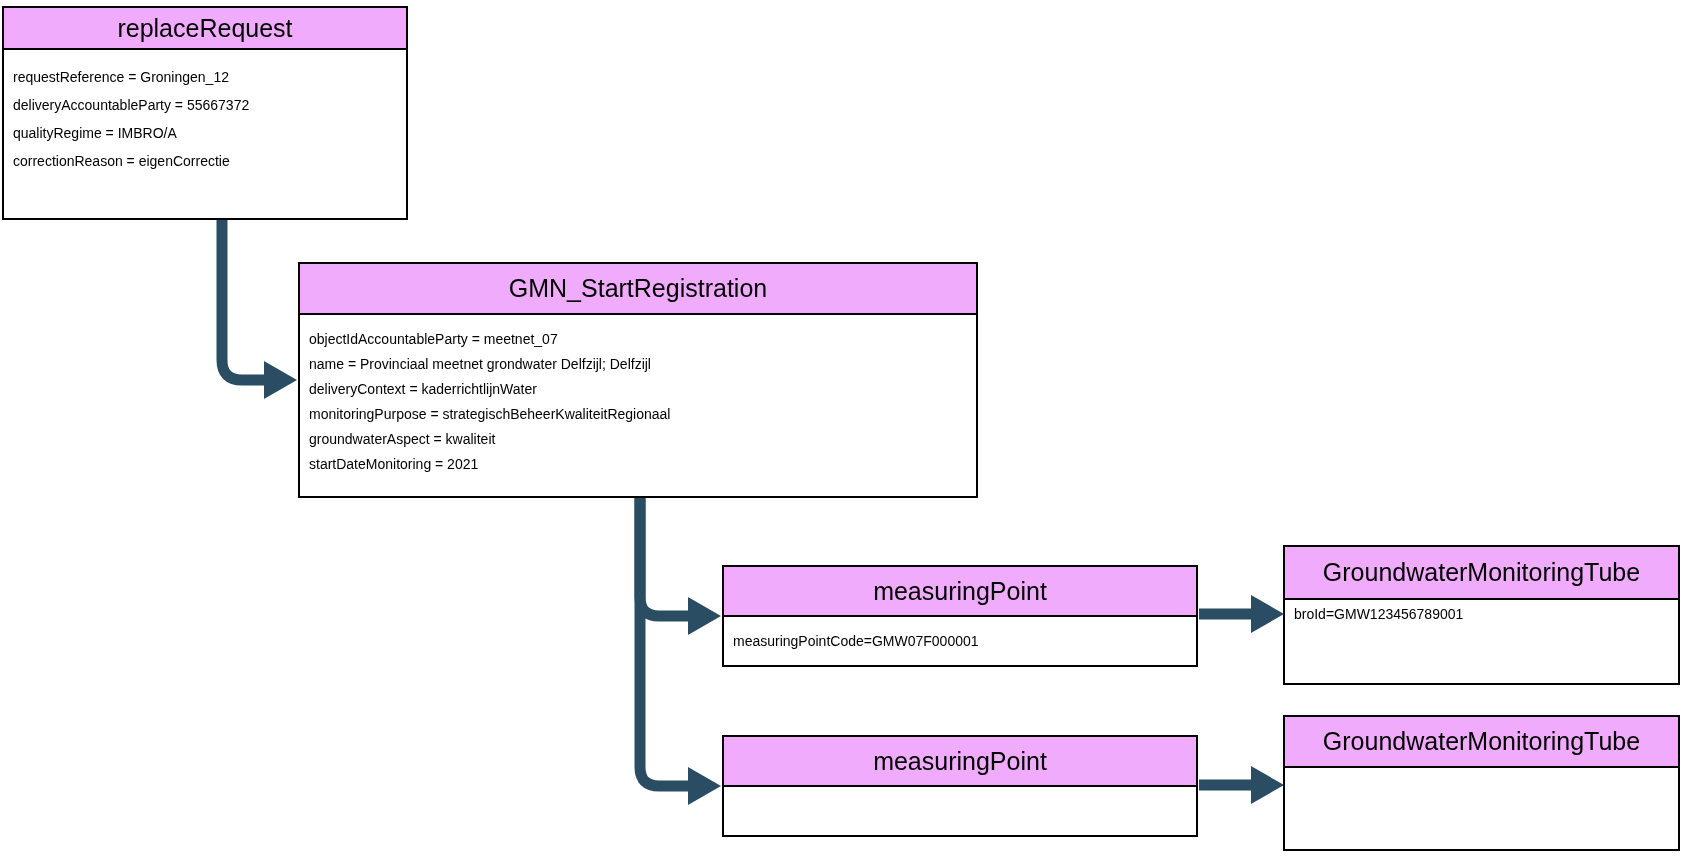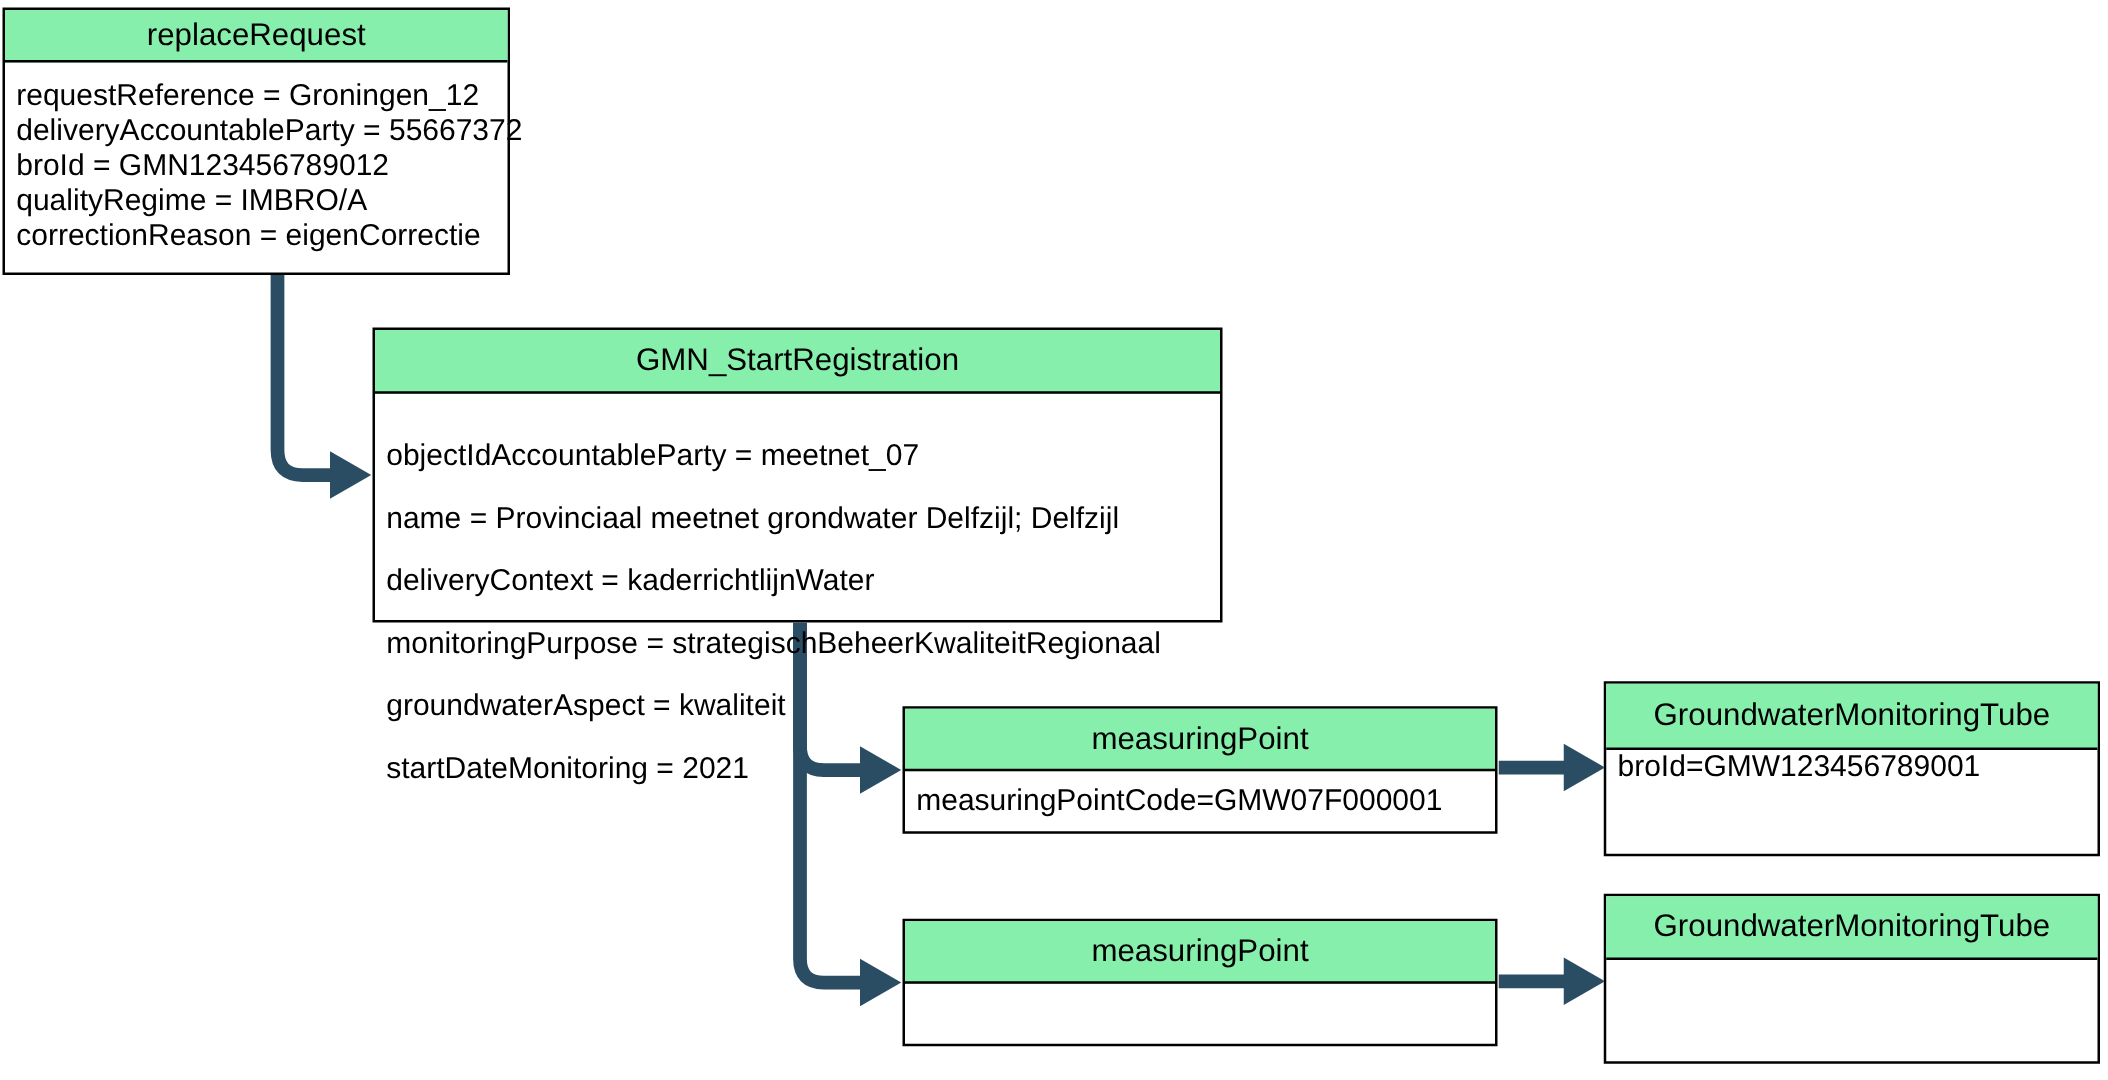"replaceRequest" .box-header { background: #86efac -> #f0abfc }
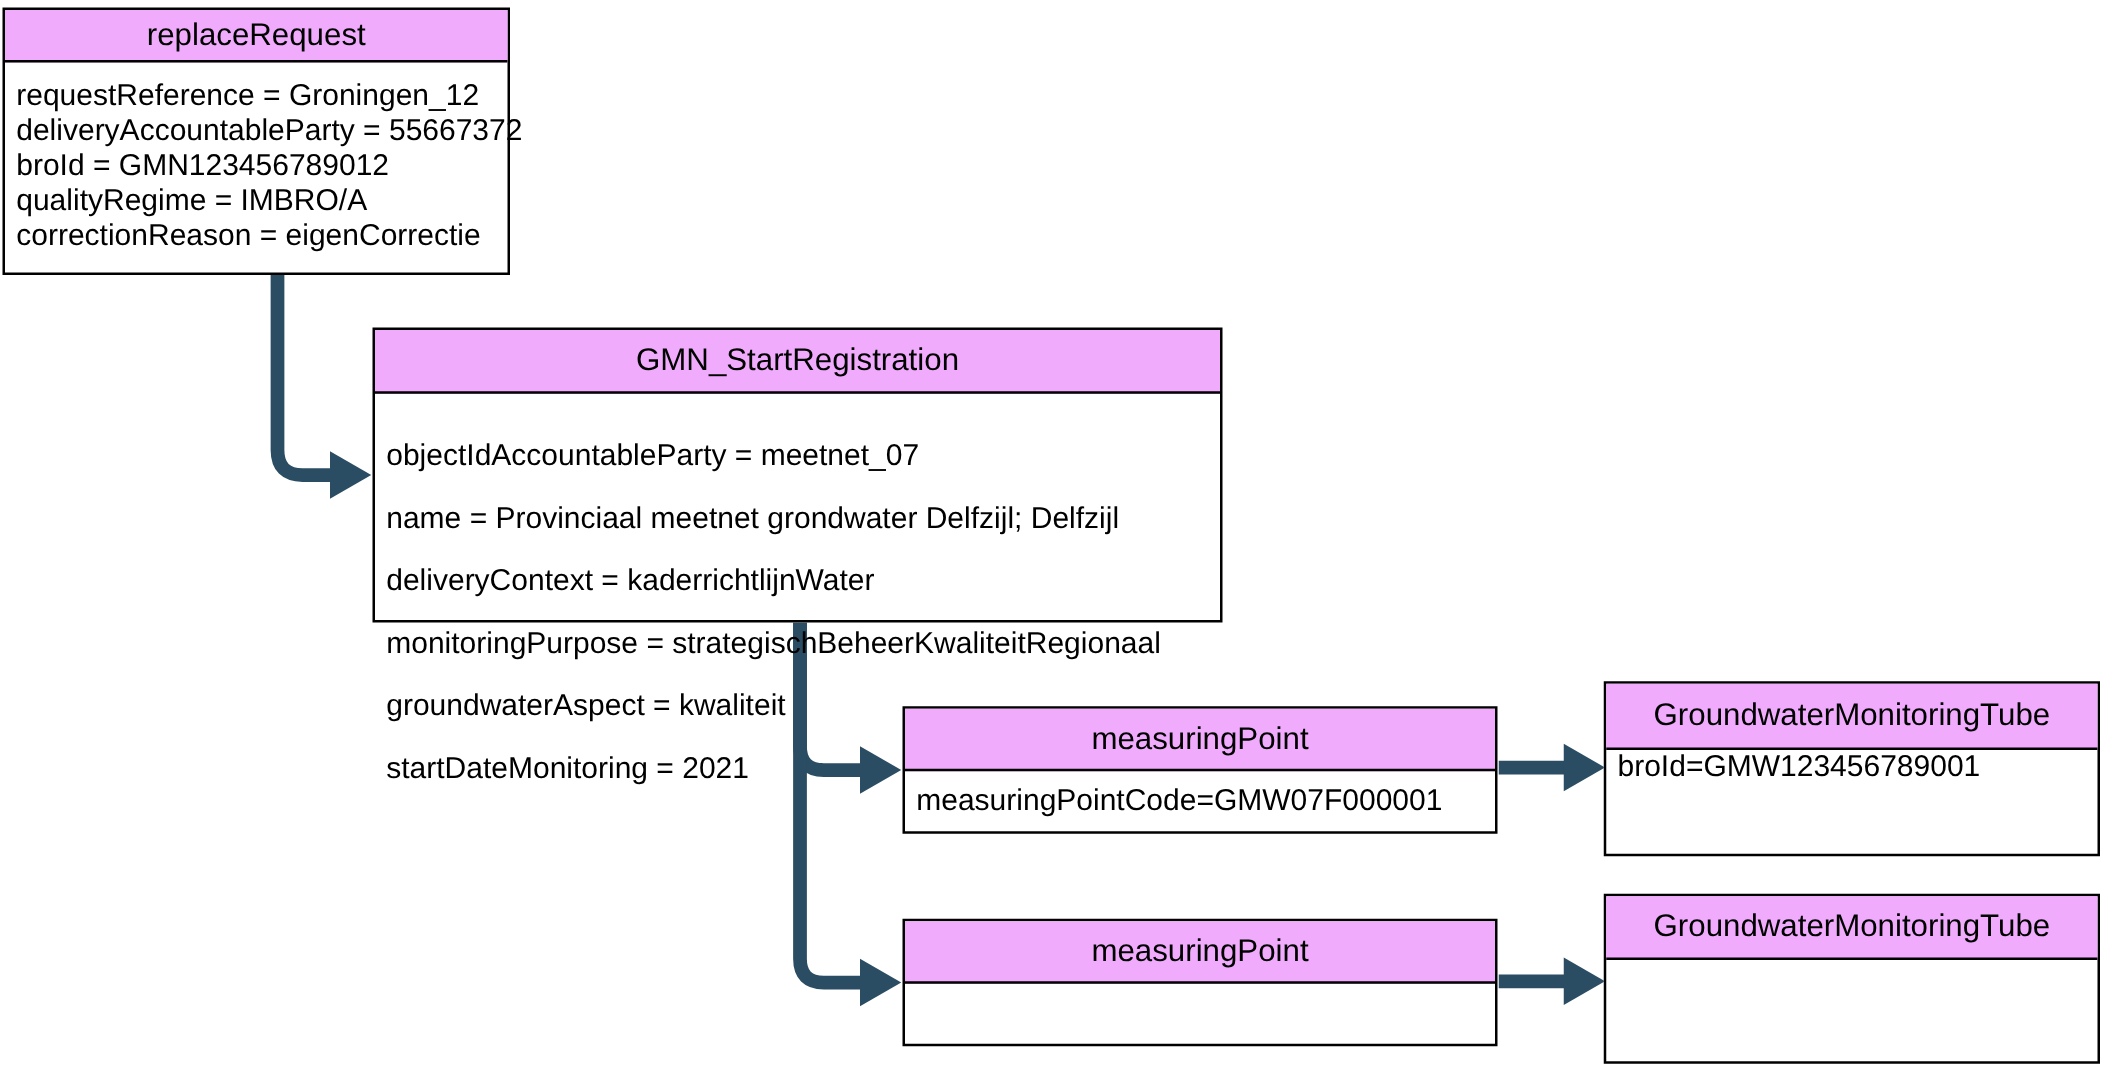"requestReference = Groningen_12" .attr { font-size: 24px -> 14px }
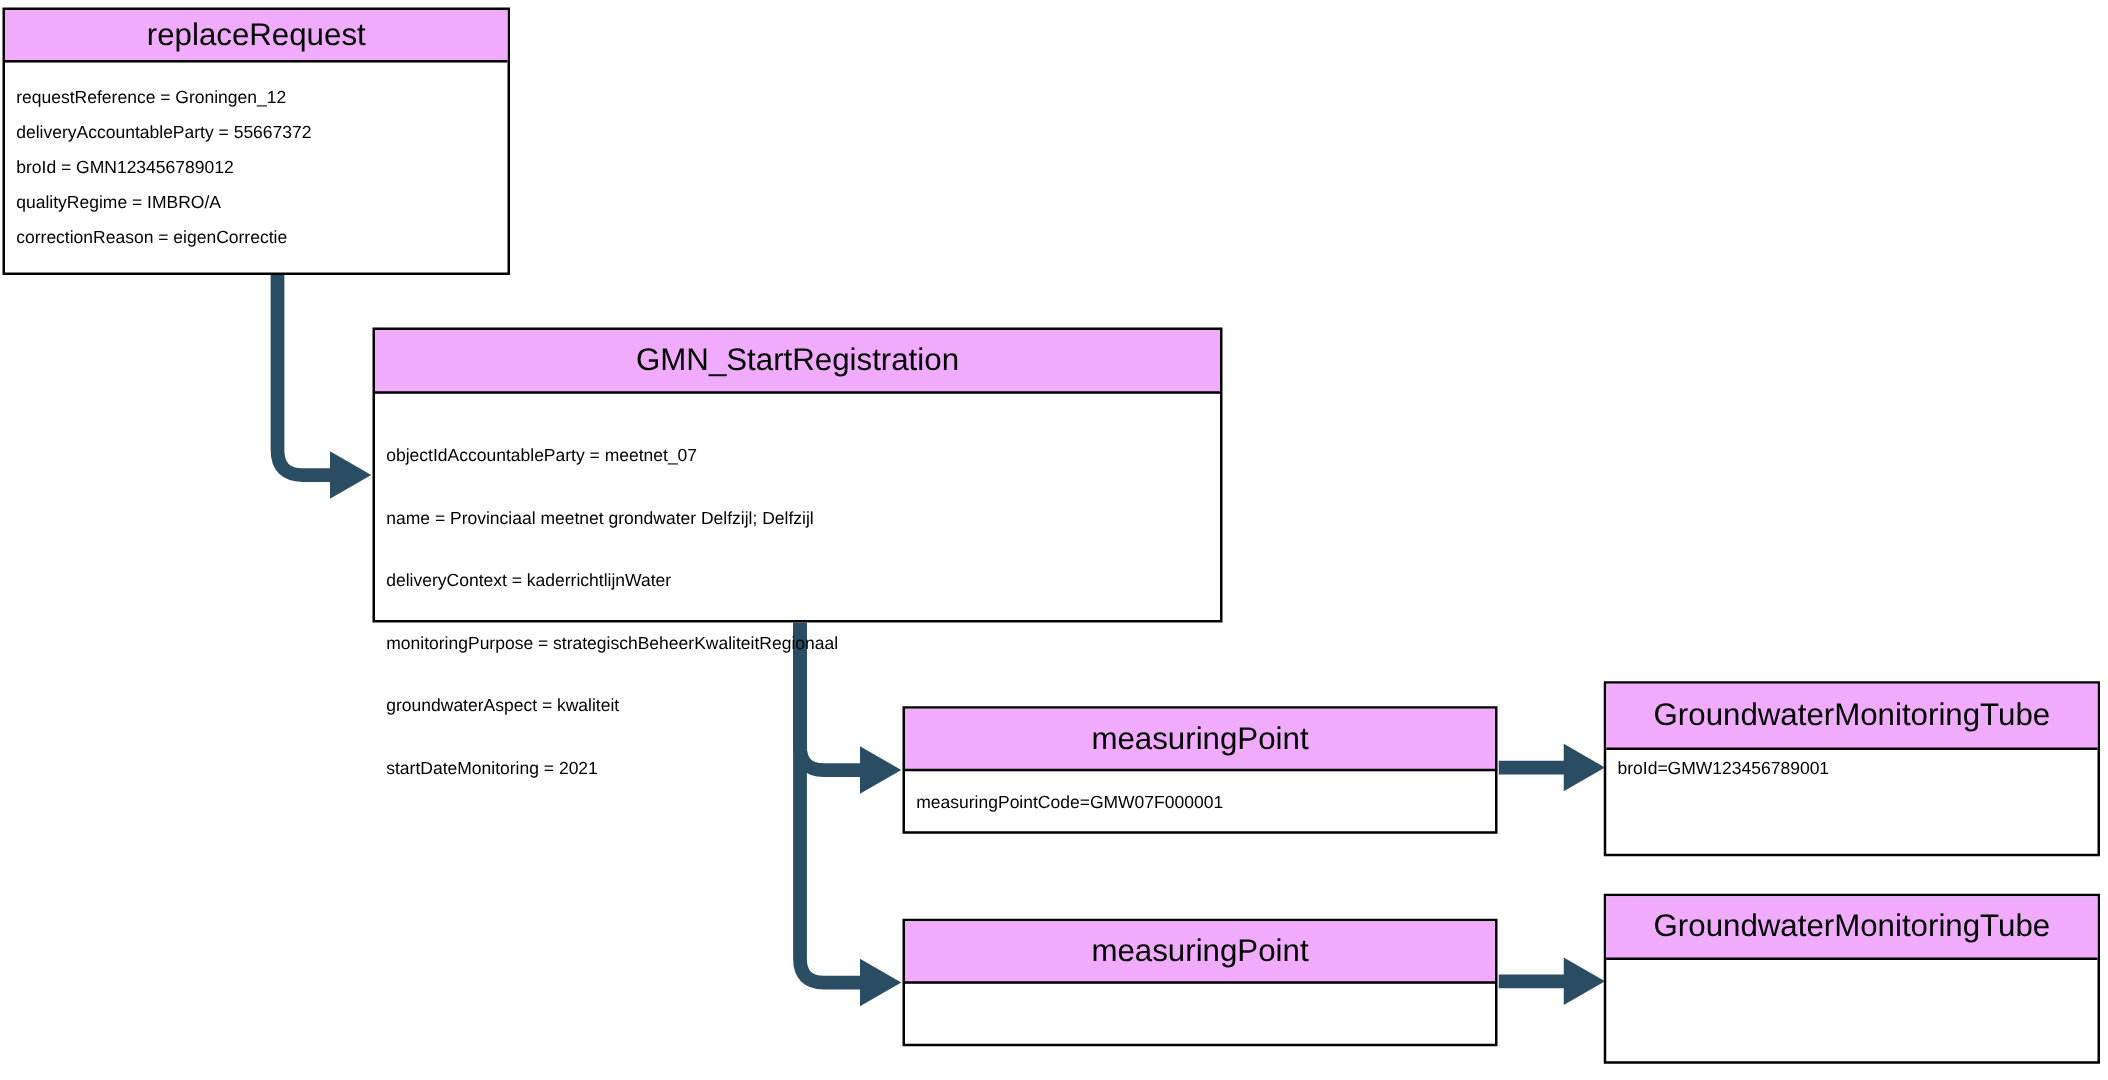"broId = GMN123456789012" div.attr { html: <div>broId = GMN123456789012</div> -> none }
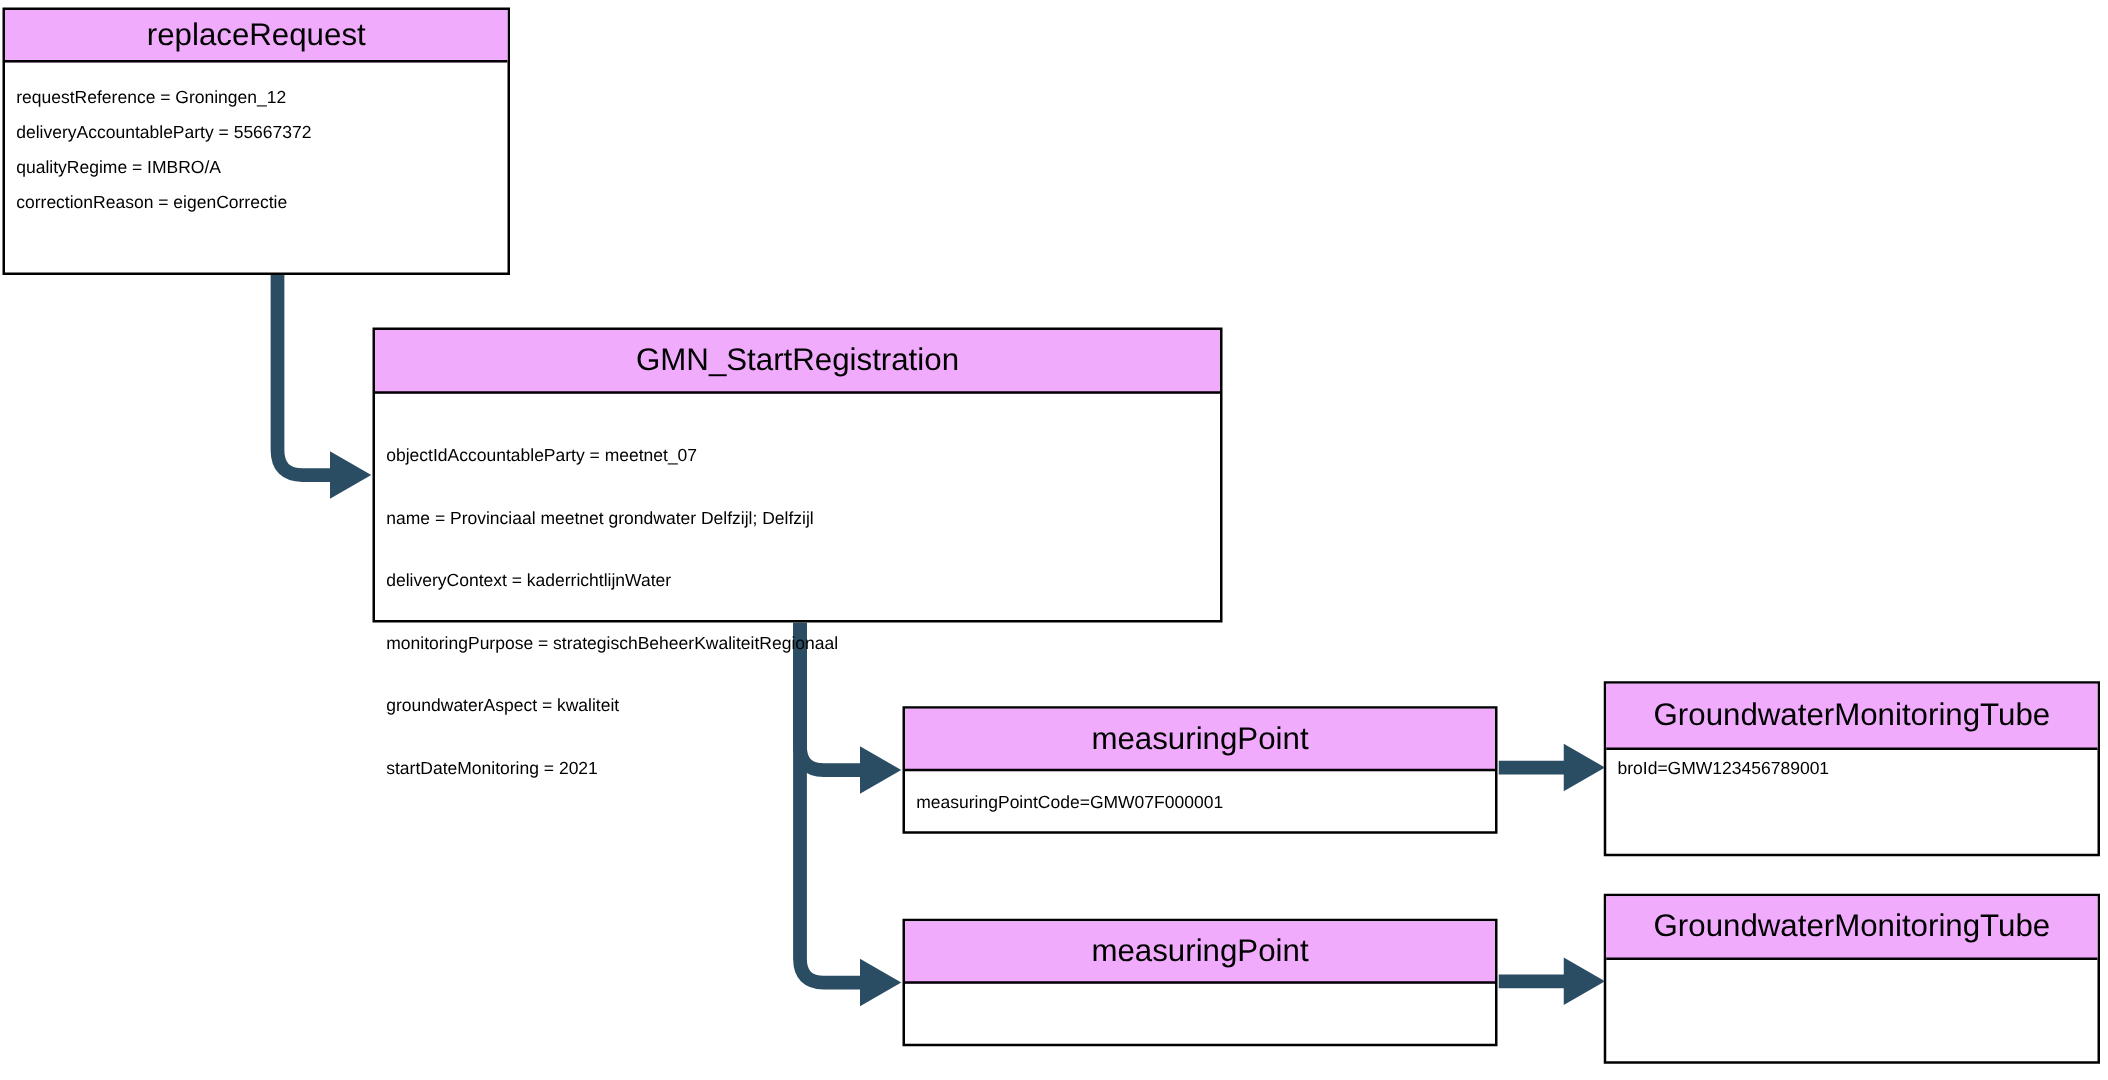"objectIdAccountableParty = meetnet_07" #node-gmn-start-registration .attr { margin-top: 25px -> none }
